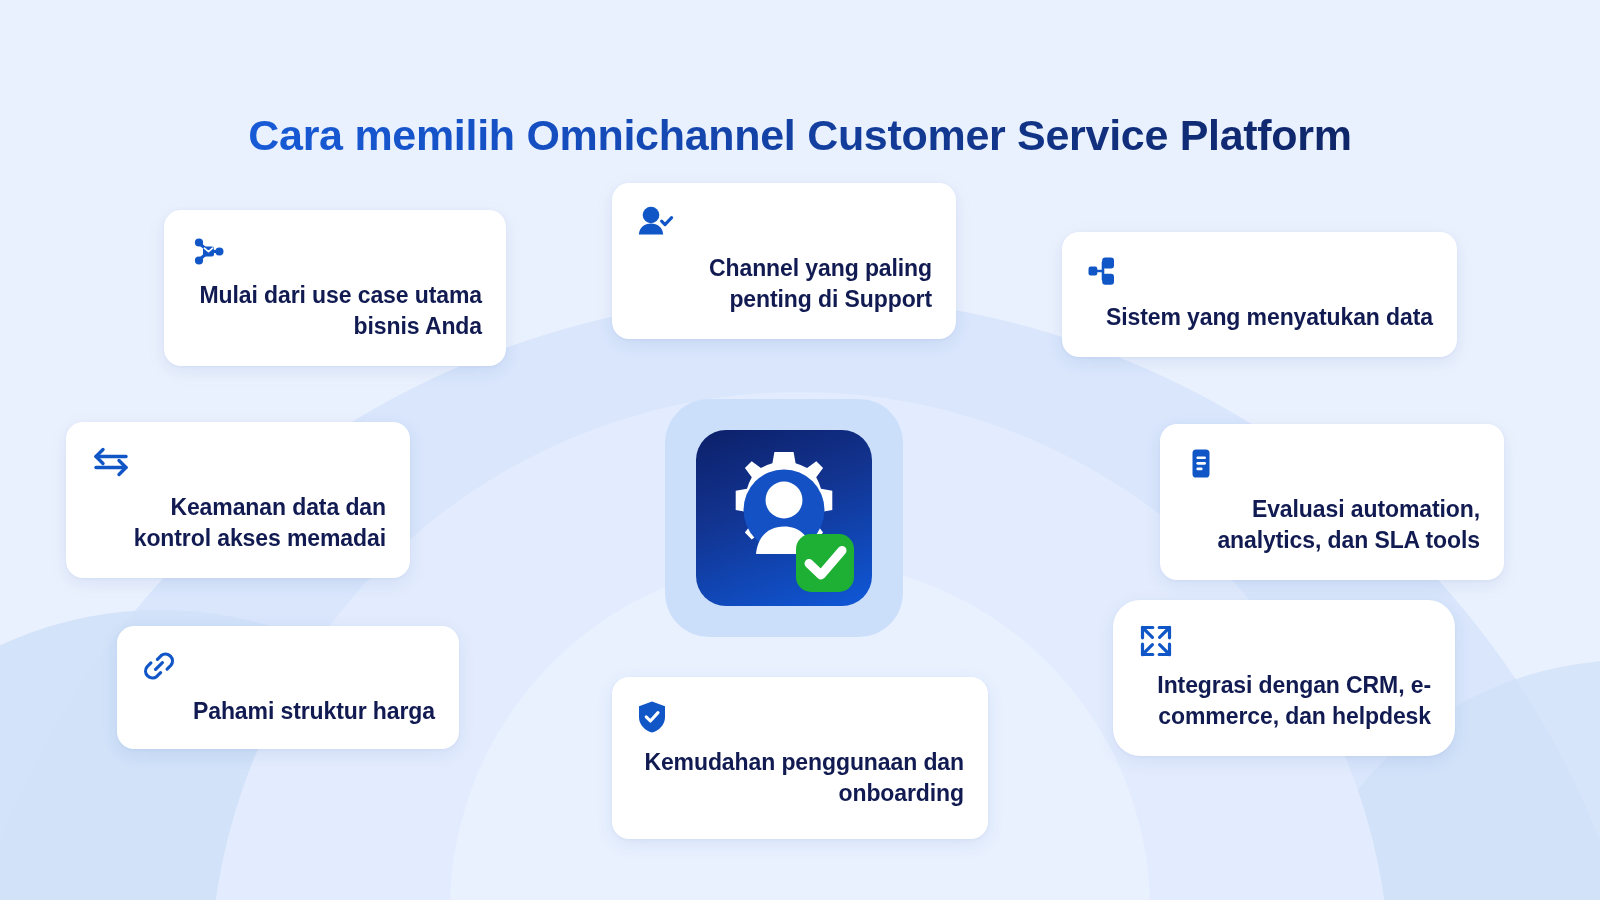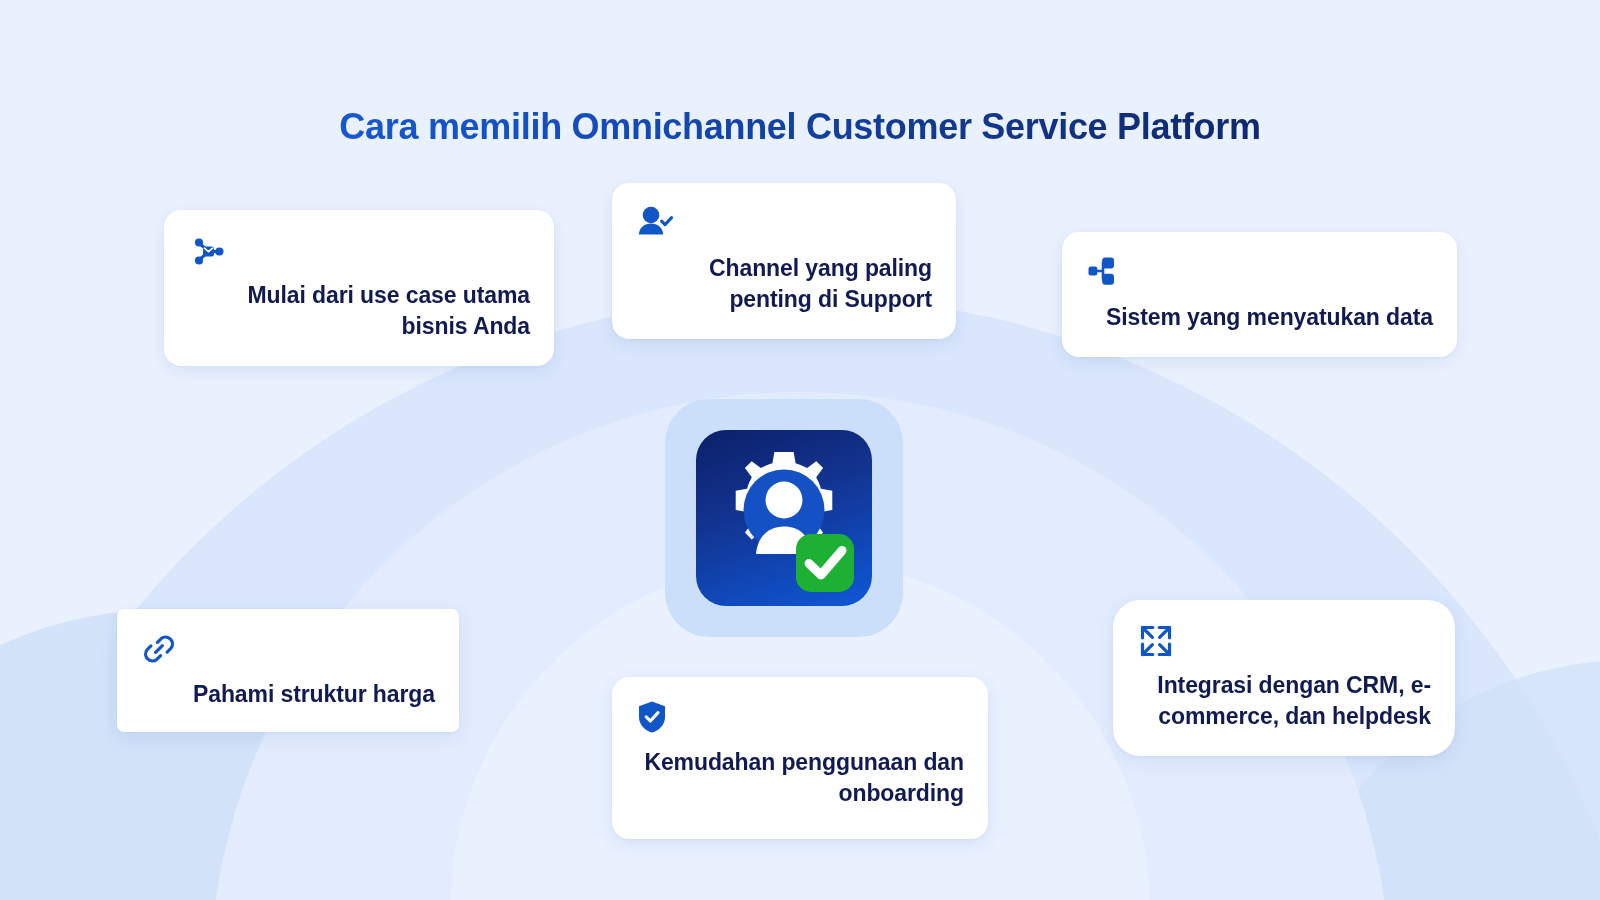"Cara memilih Omnichannel Customer" .title { font-size: 36px -> 43px }
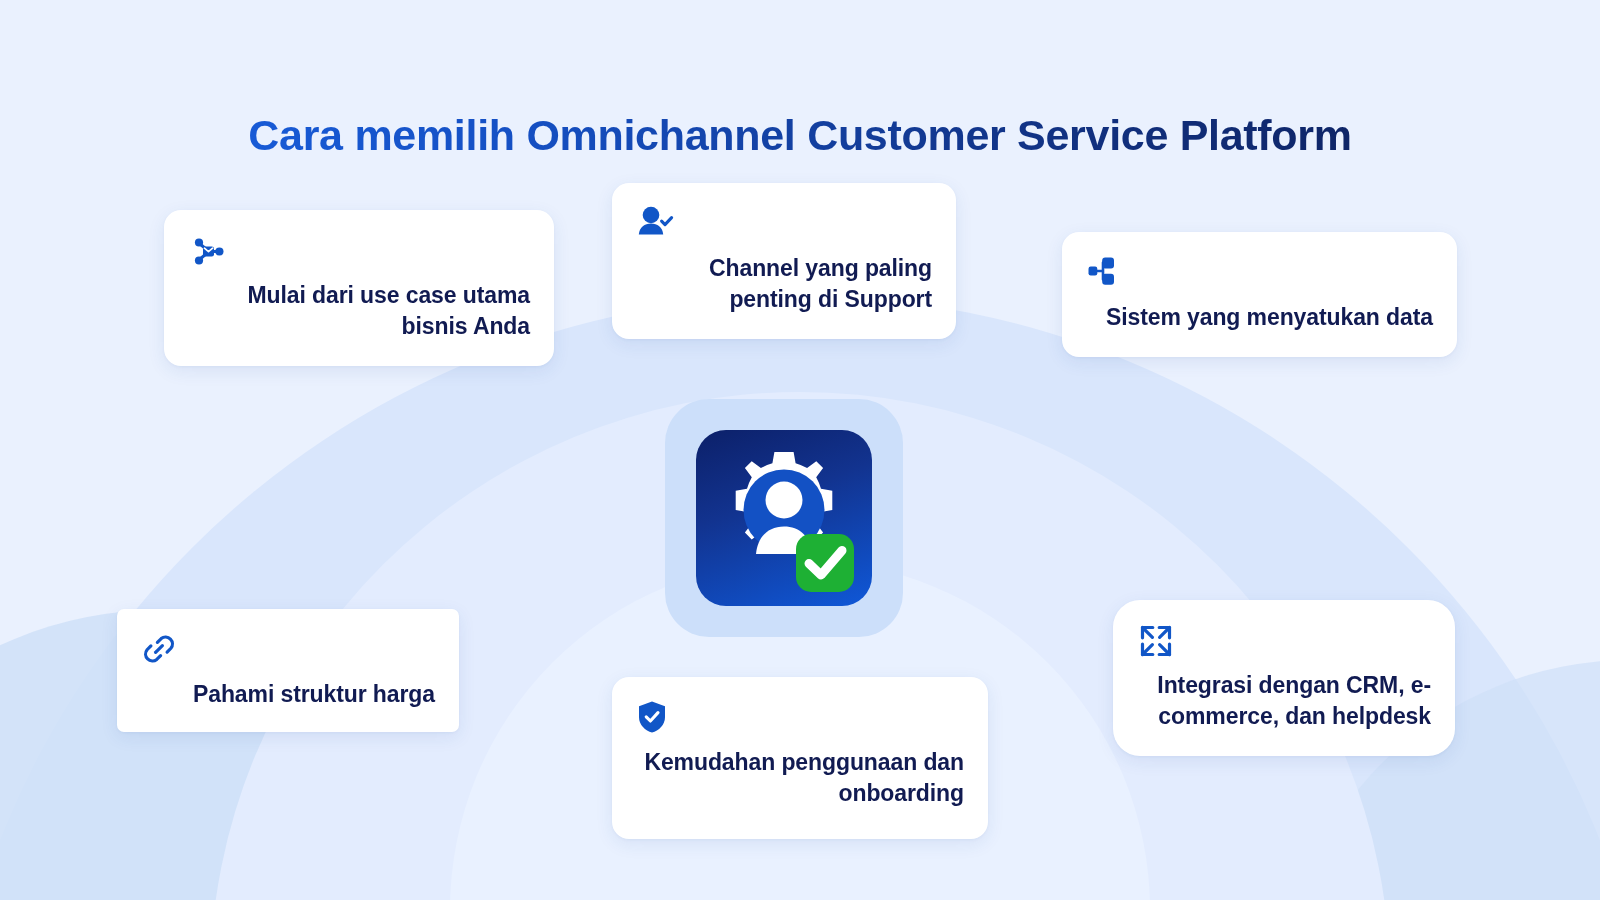"Mulai dari use case utama" #card-use-case { width: 390px -> 342px }
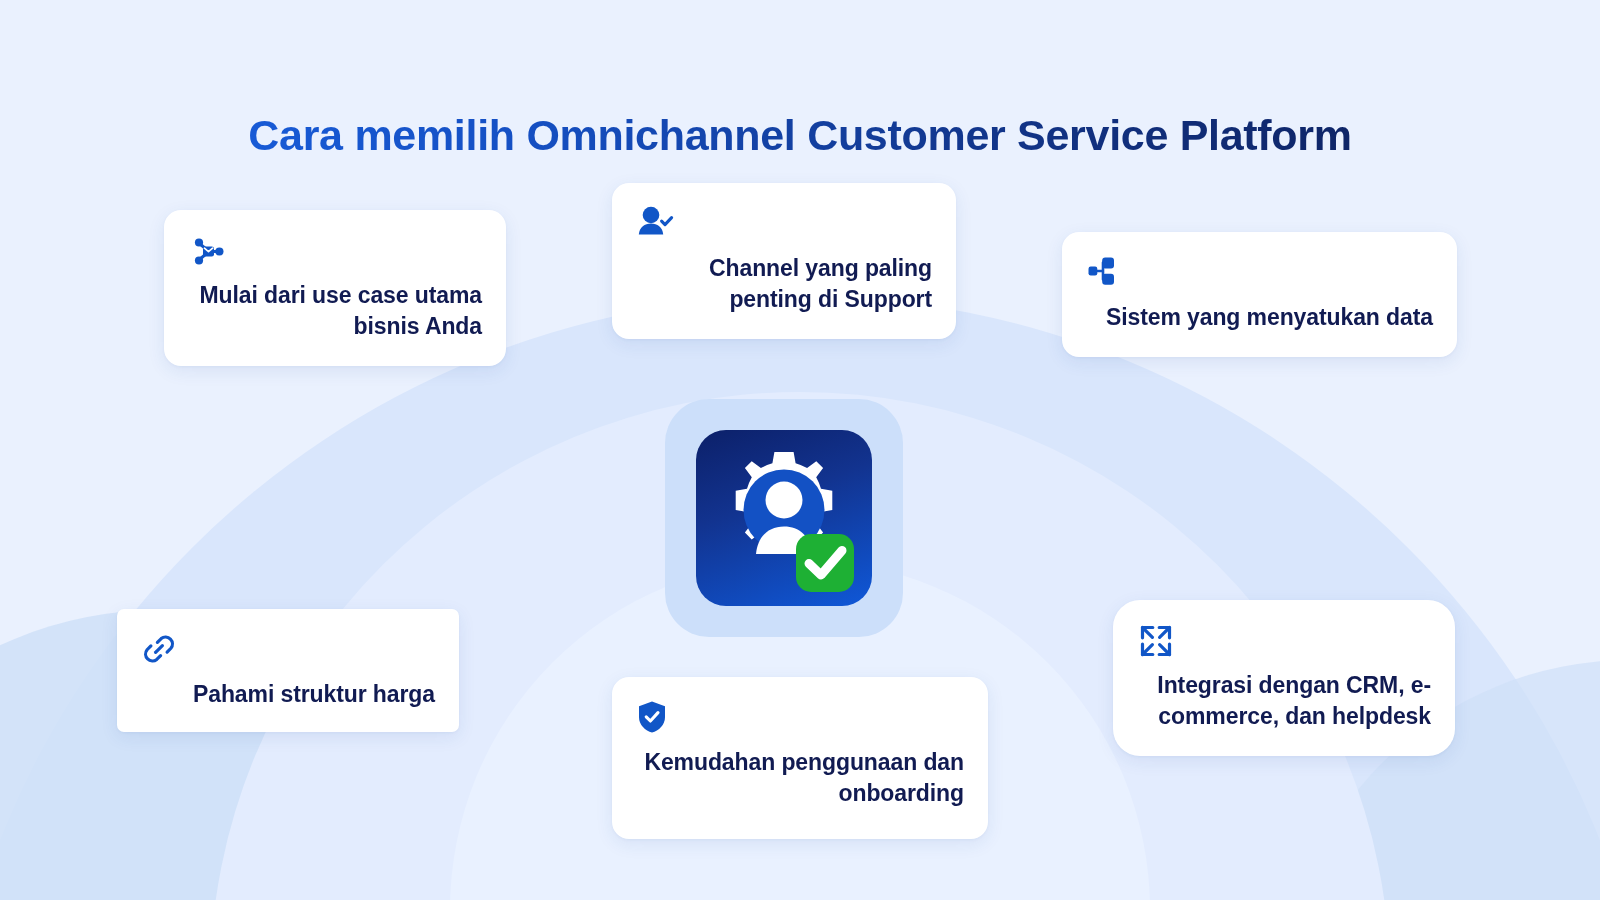"Keamanan data dan kontrol akses" div.card { html: none -> <div> <span> <svg> <path></path> <path></path> <path></path> <path></path> </svg> </span> <div>Keamanan data dan kontrol akses memadai</div> </div> }
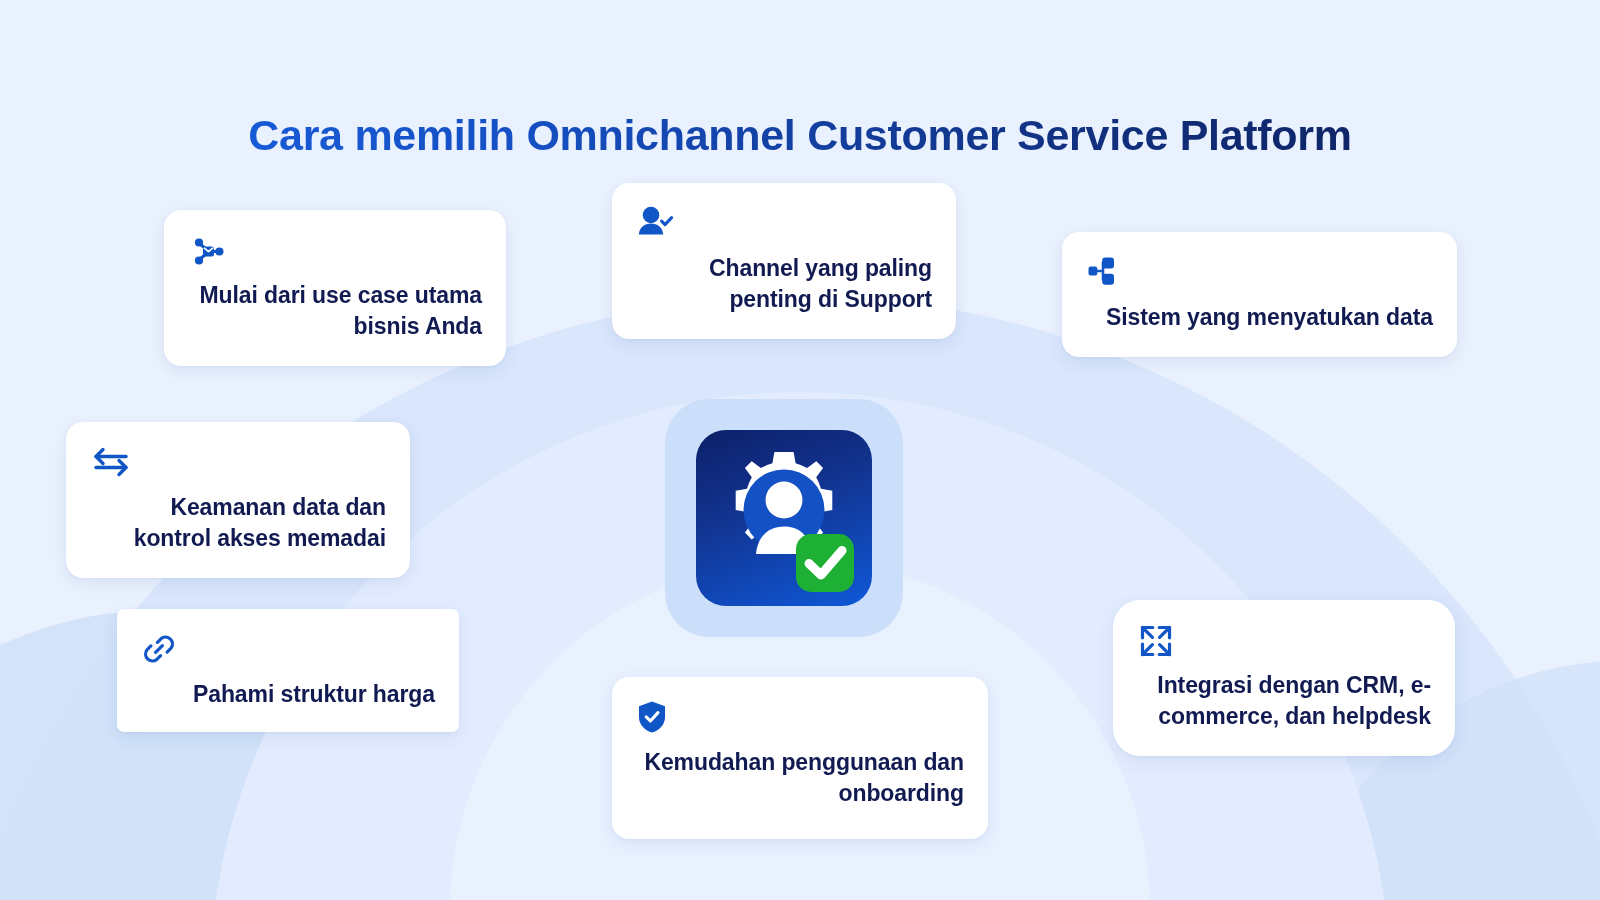"Evaluasi automation, analytics, dan SLA" div.card { html: none -> <div> <span> <svg> <rect></rect> <rect></rect> <rect></rect> <rect></rect> </svg> </span> <div>Evaluasi automation, analytics, dan SLA tools</div> </div> }
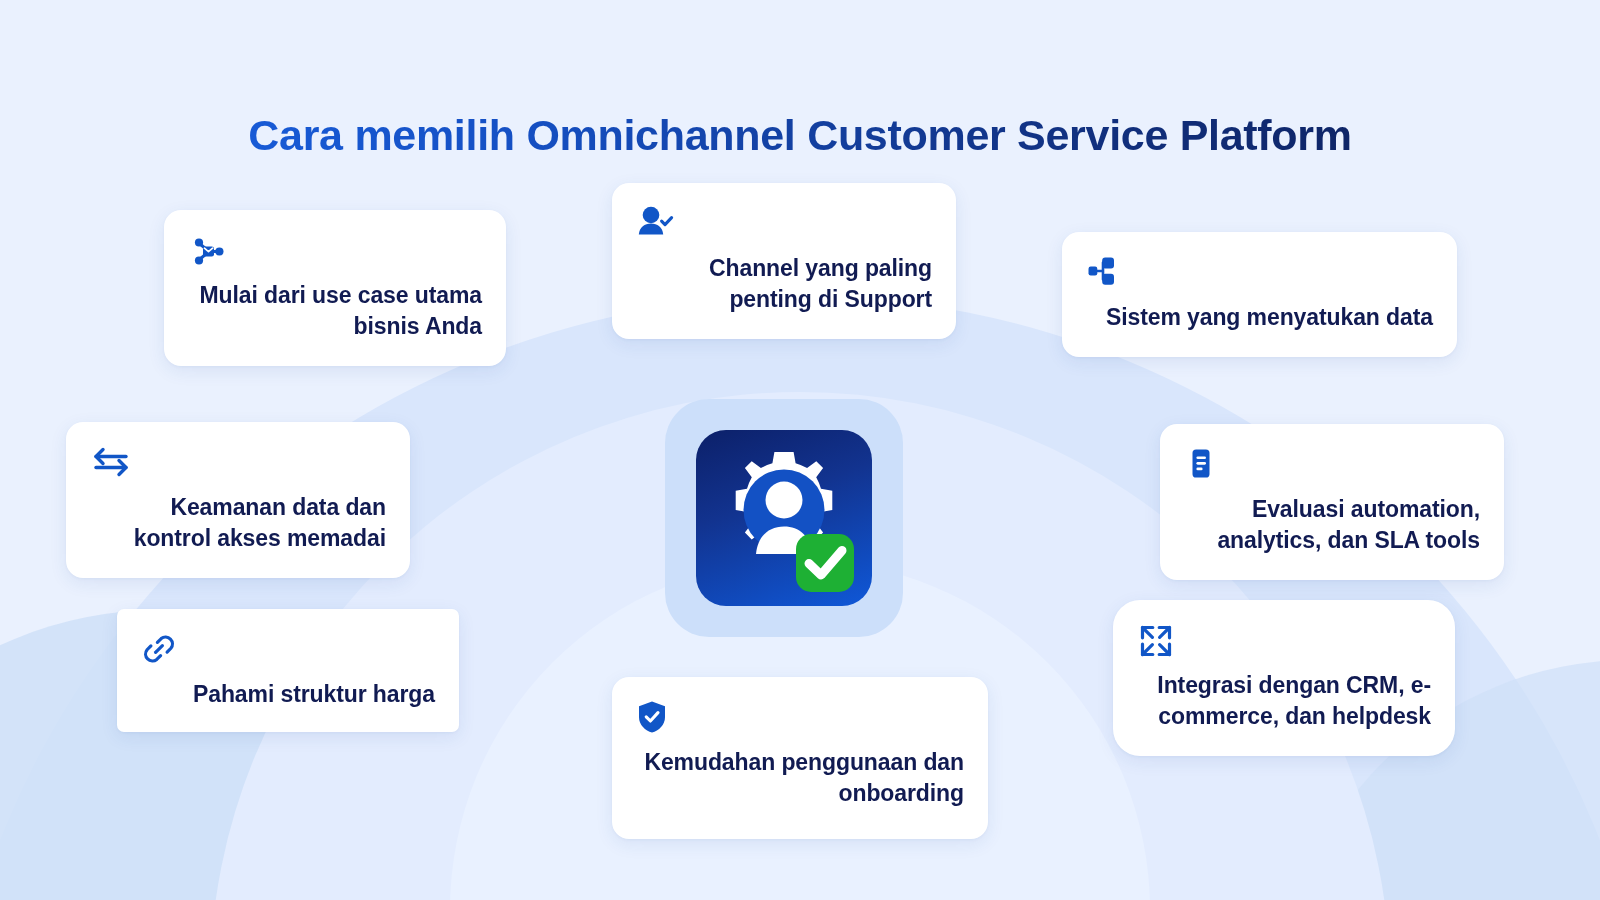"Pahami struktur harga" #card-pricing { border-radius: 7px -> none; top: 609px -> 626px }
